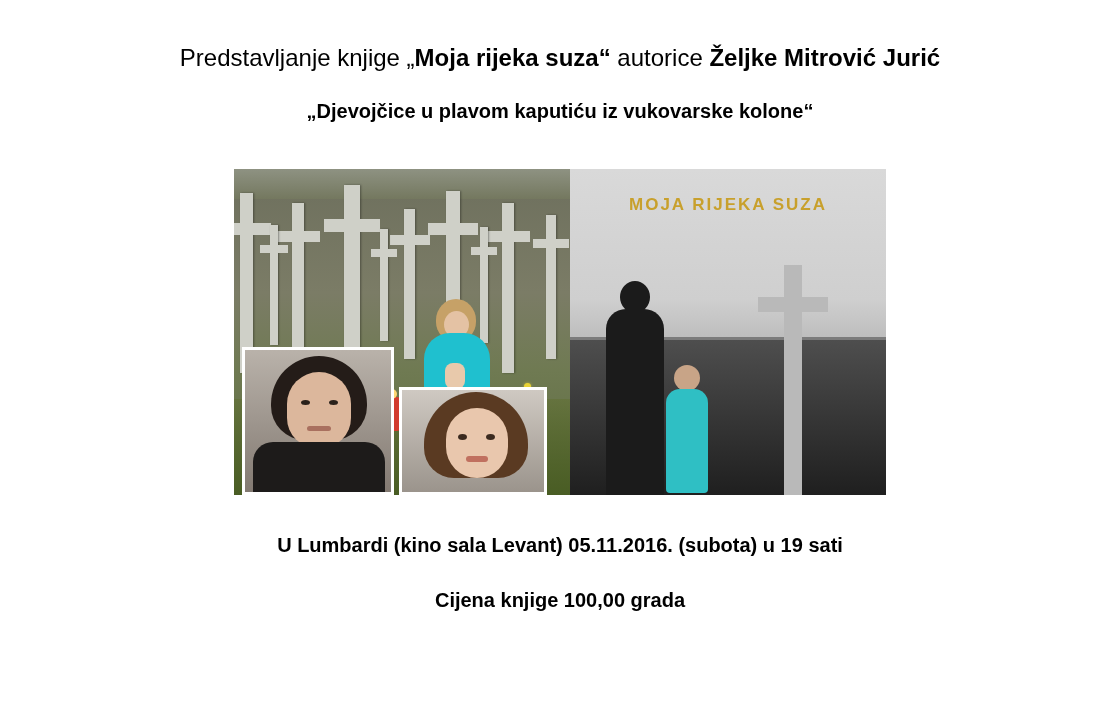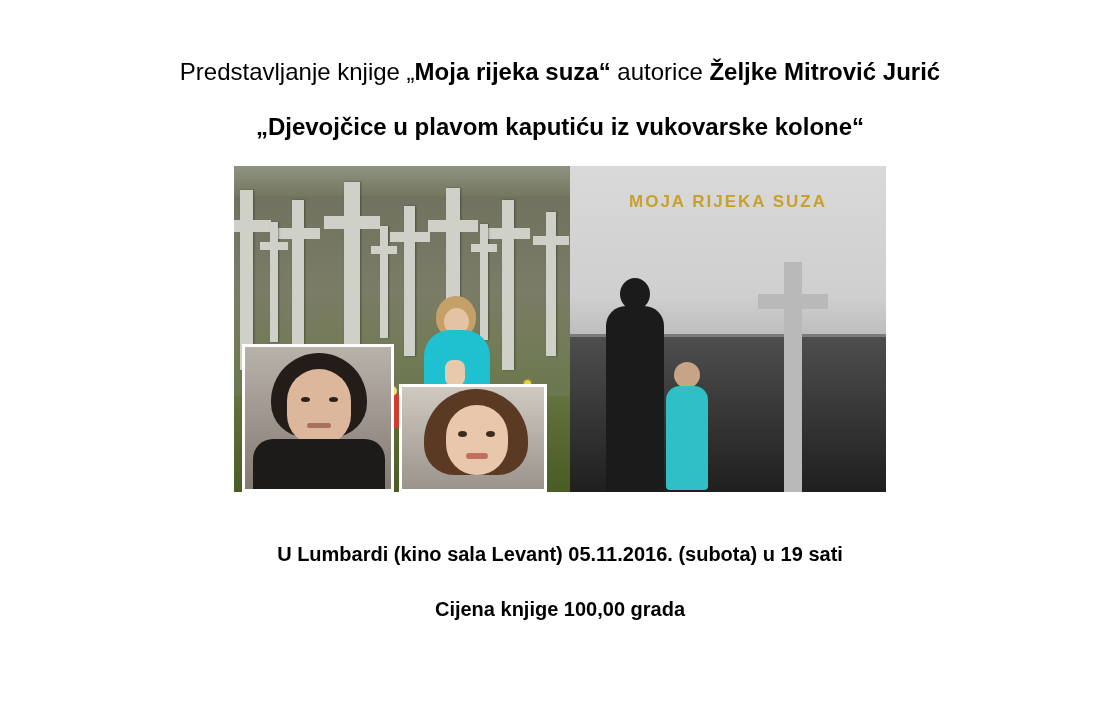"Predstavljanje knjige „Moja rijeka suza“" .poster { padding-top: 58px -> 44px }
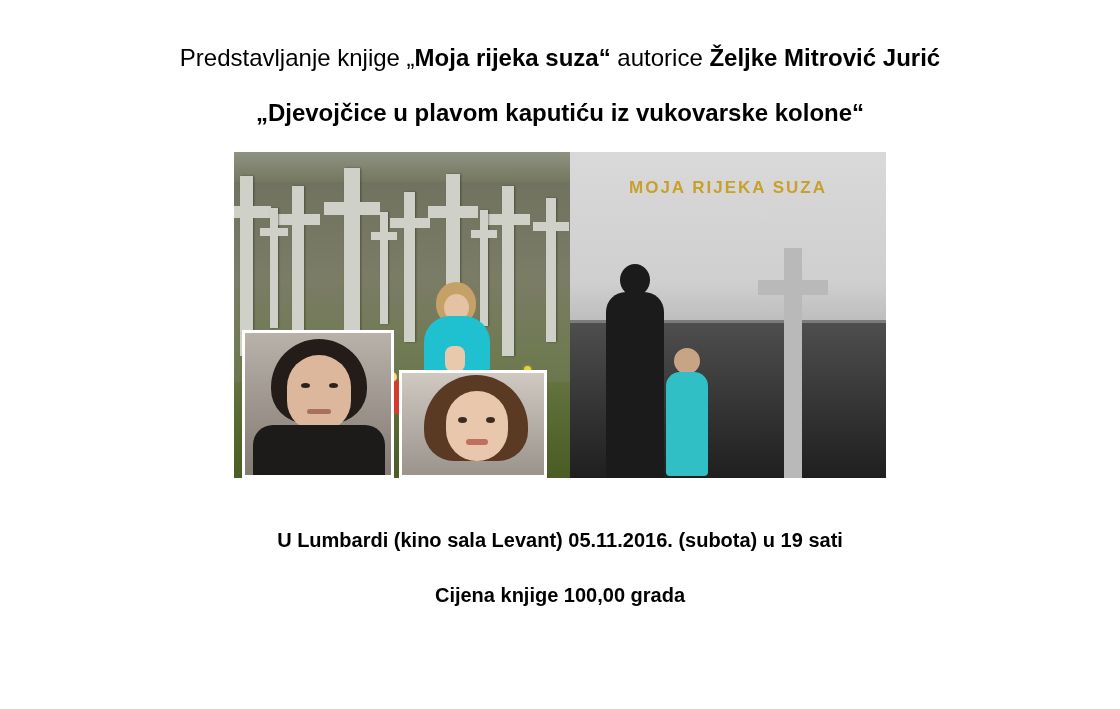"„Djevojčice u plavom kaputiću iz" .line2 { font-size: 24px -> 20px; margin-bottom: none -> 22px }
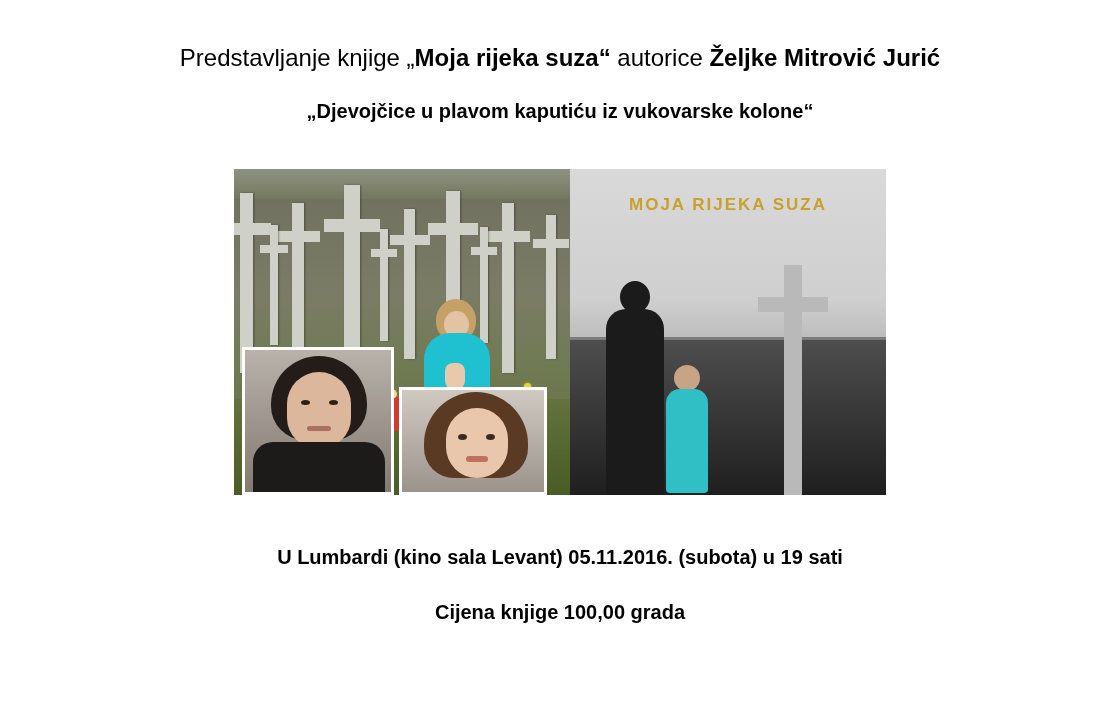"U Lumbardi (kino sala Levant)" .footer-block { margin-top: 51px -> 39px }
